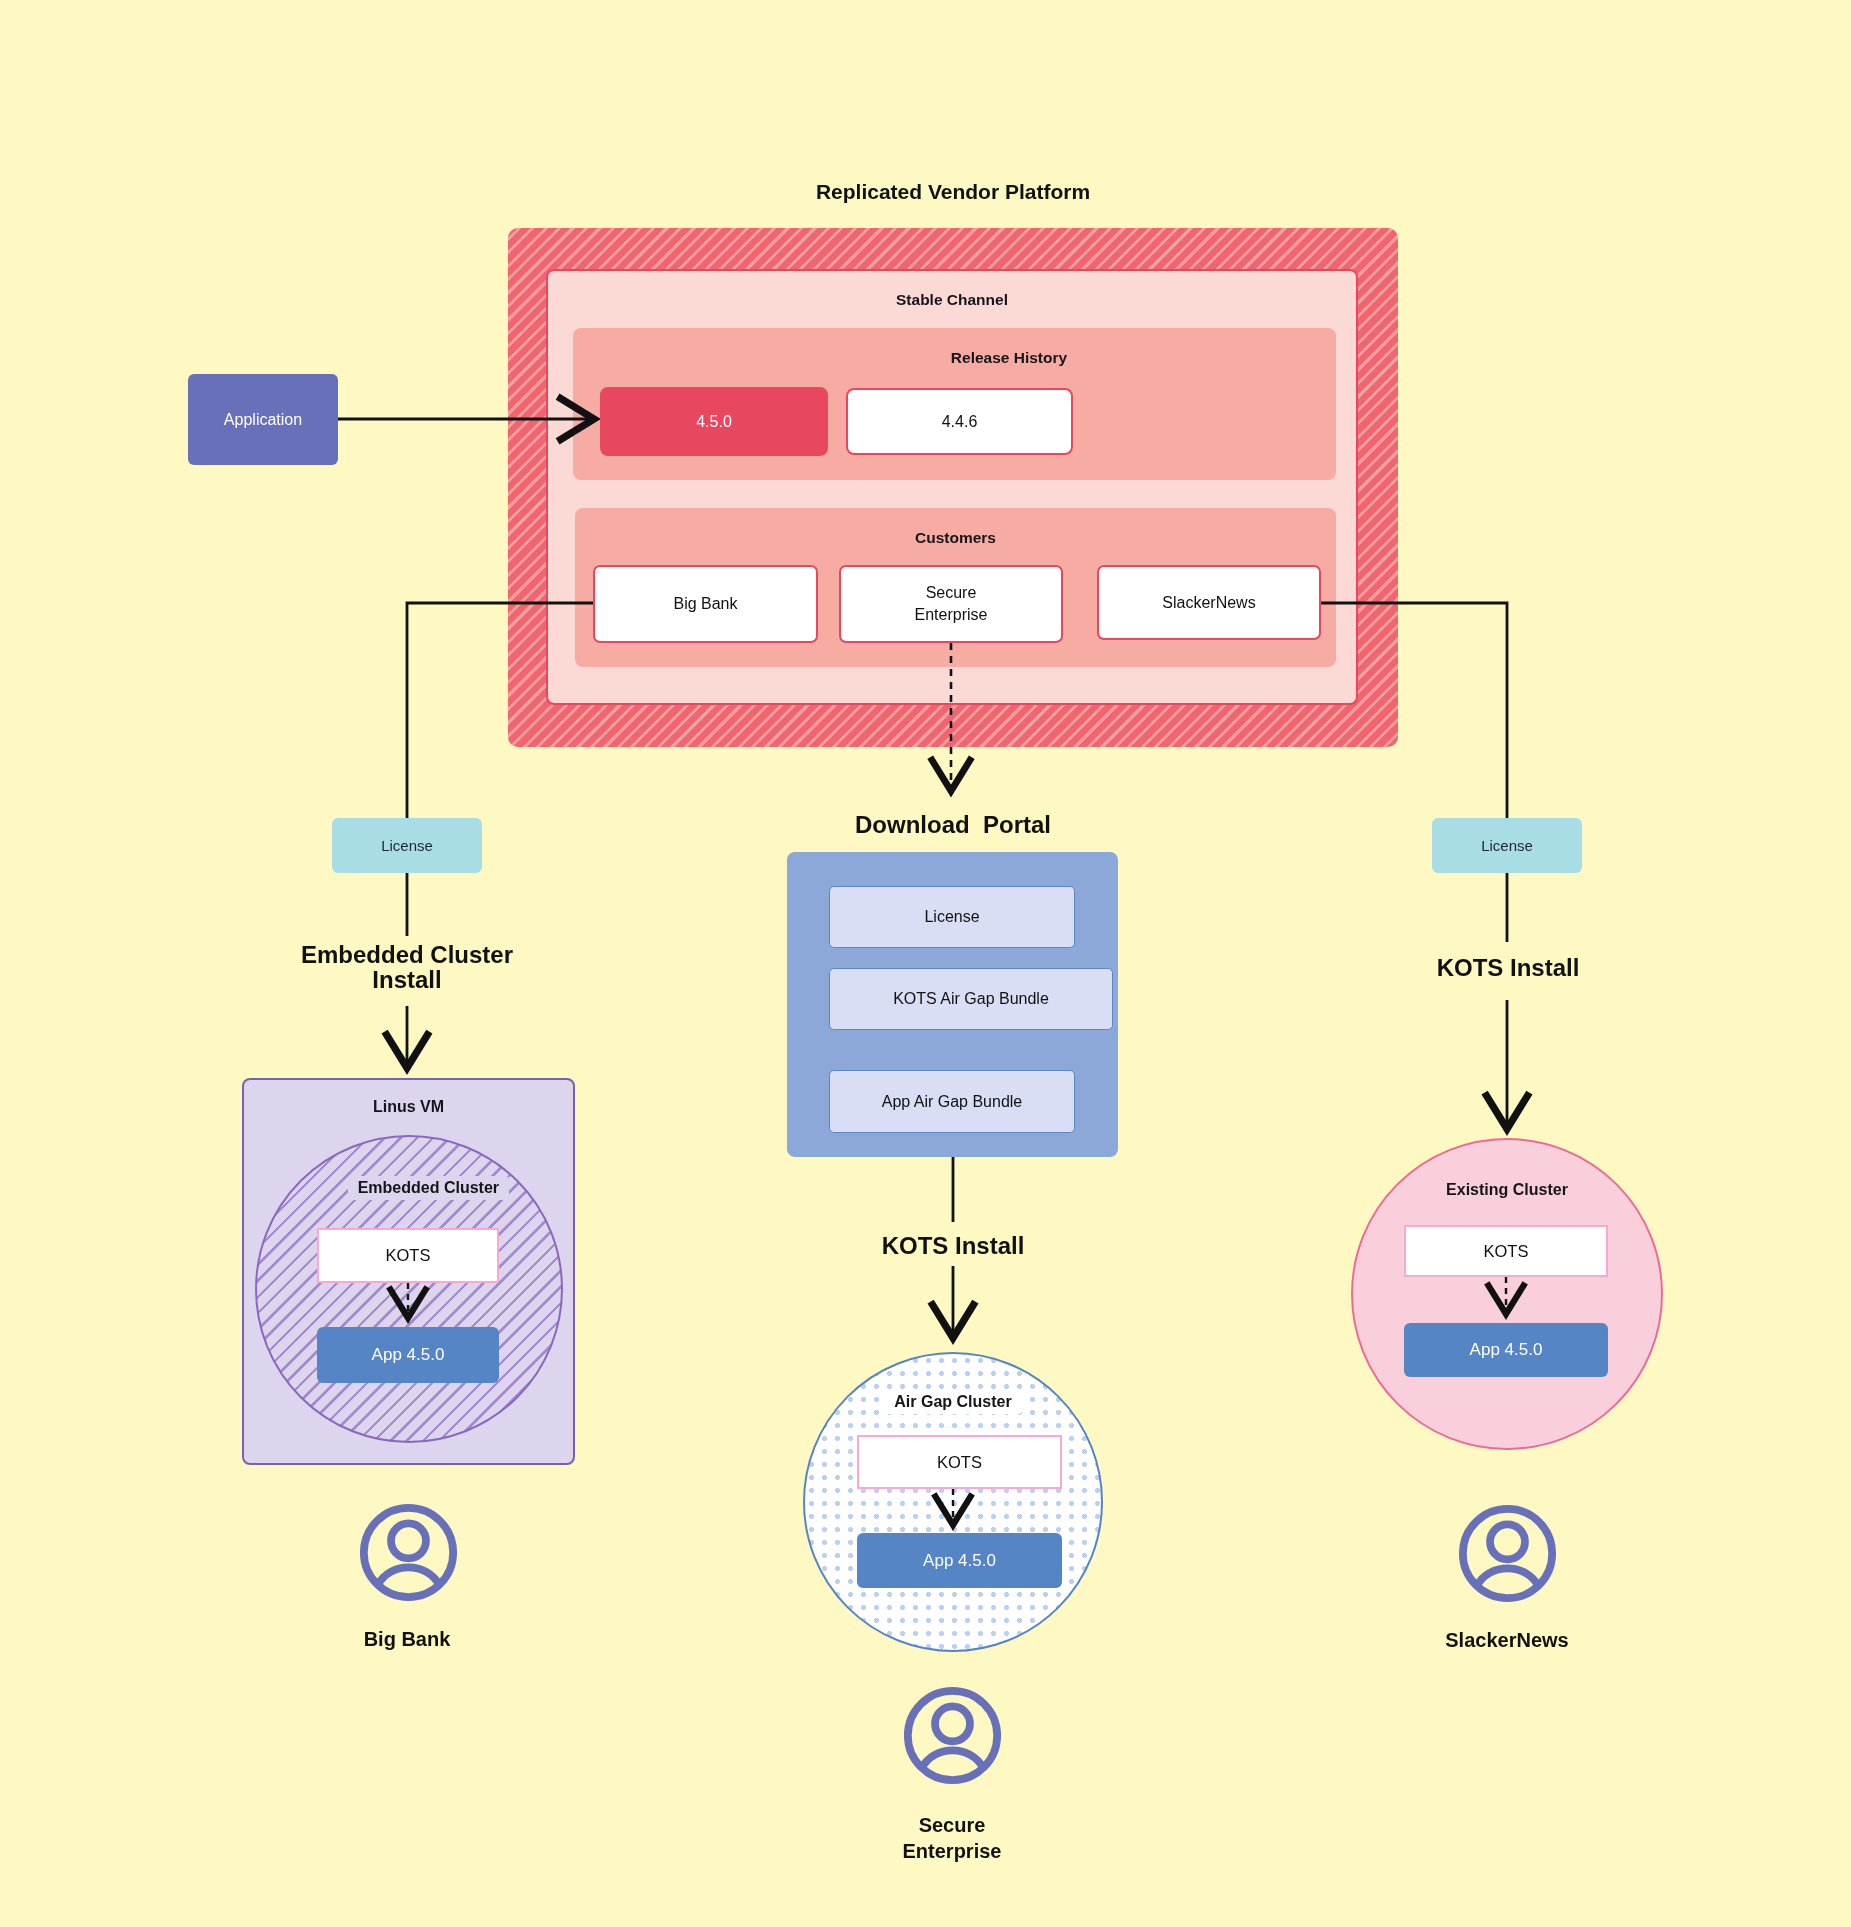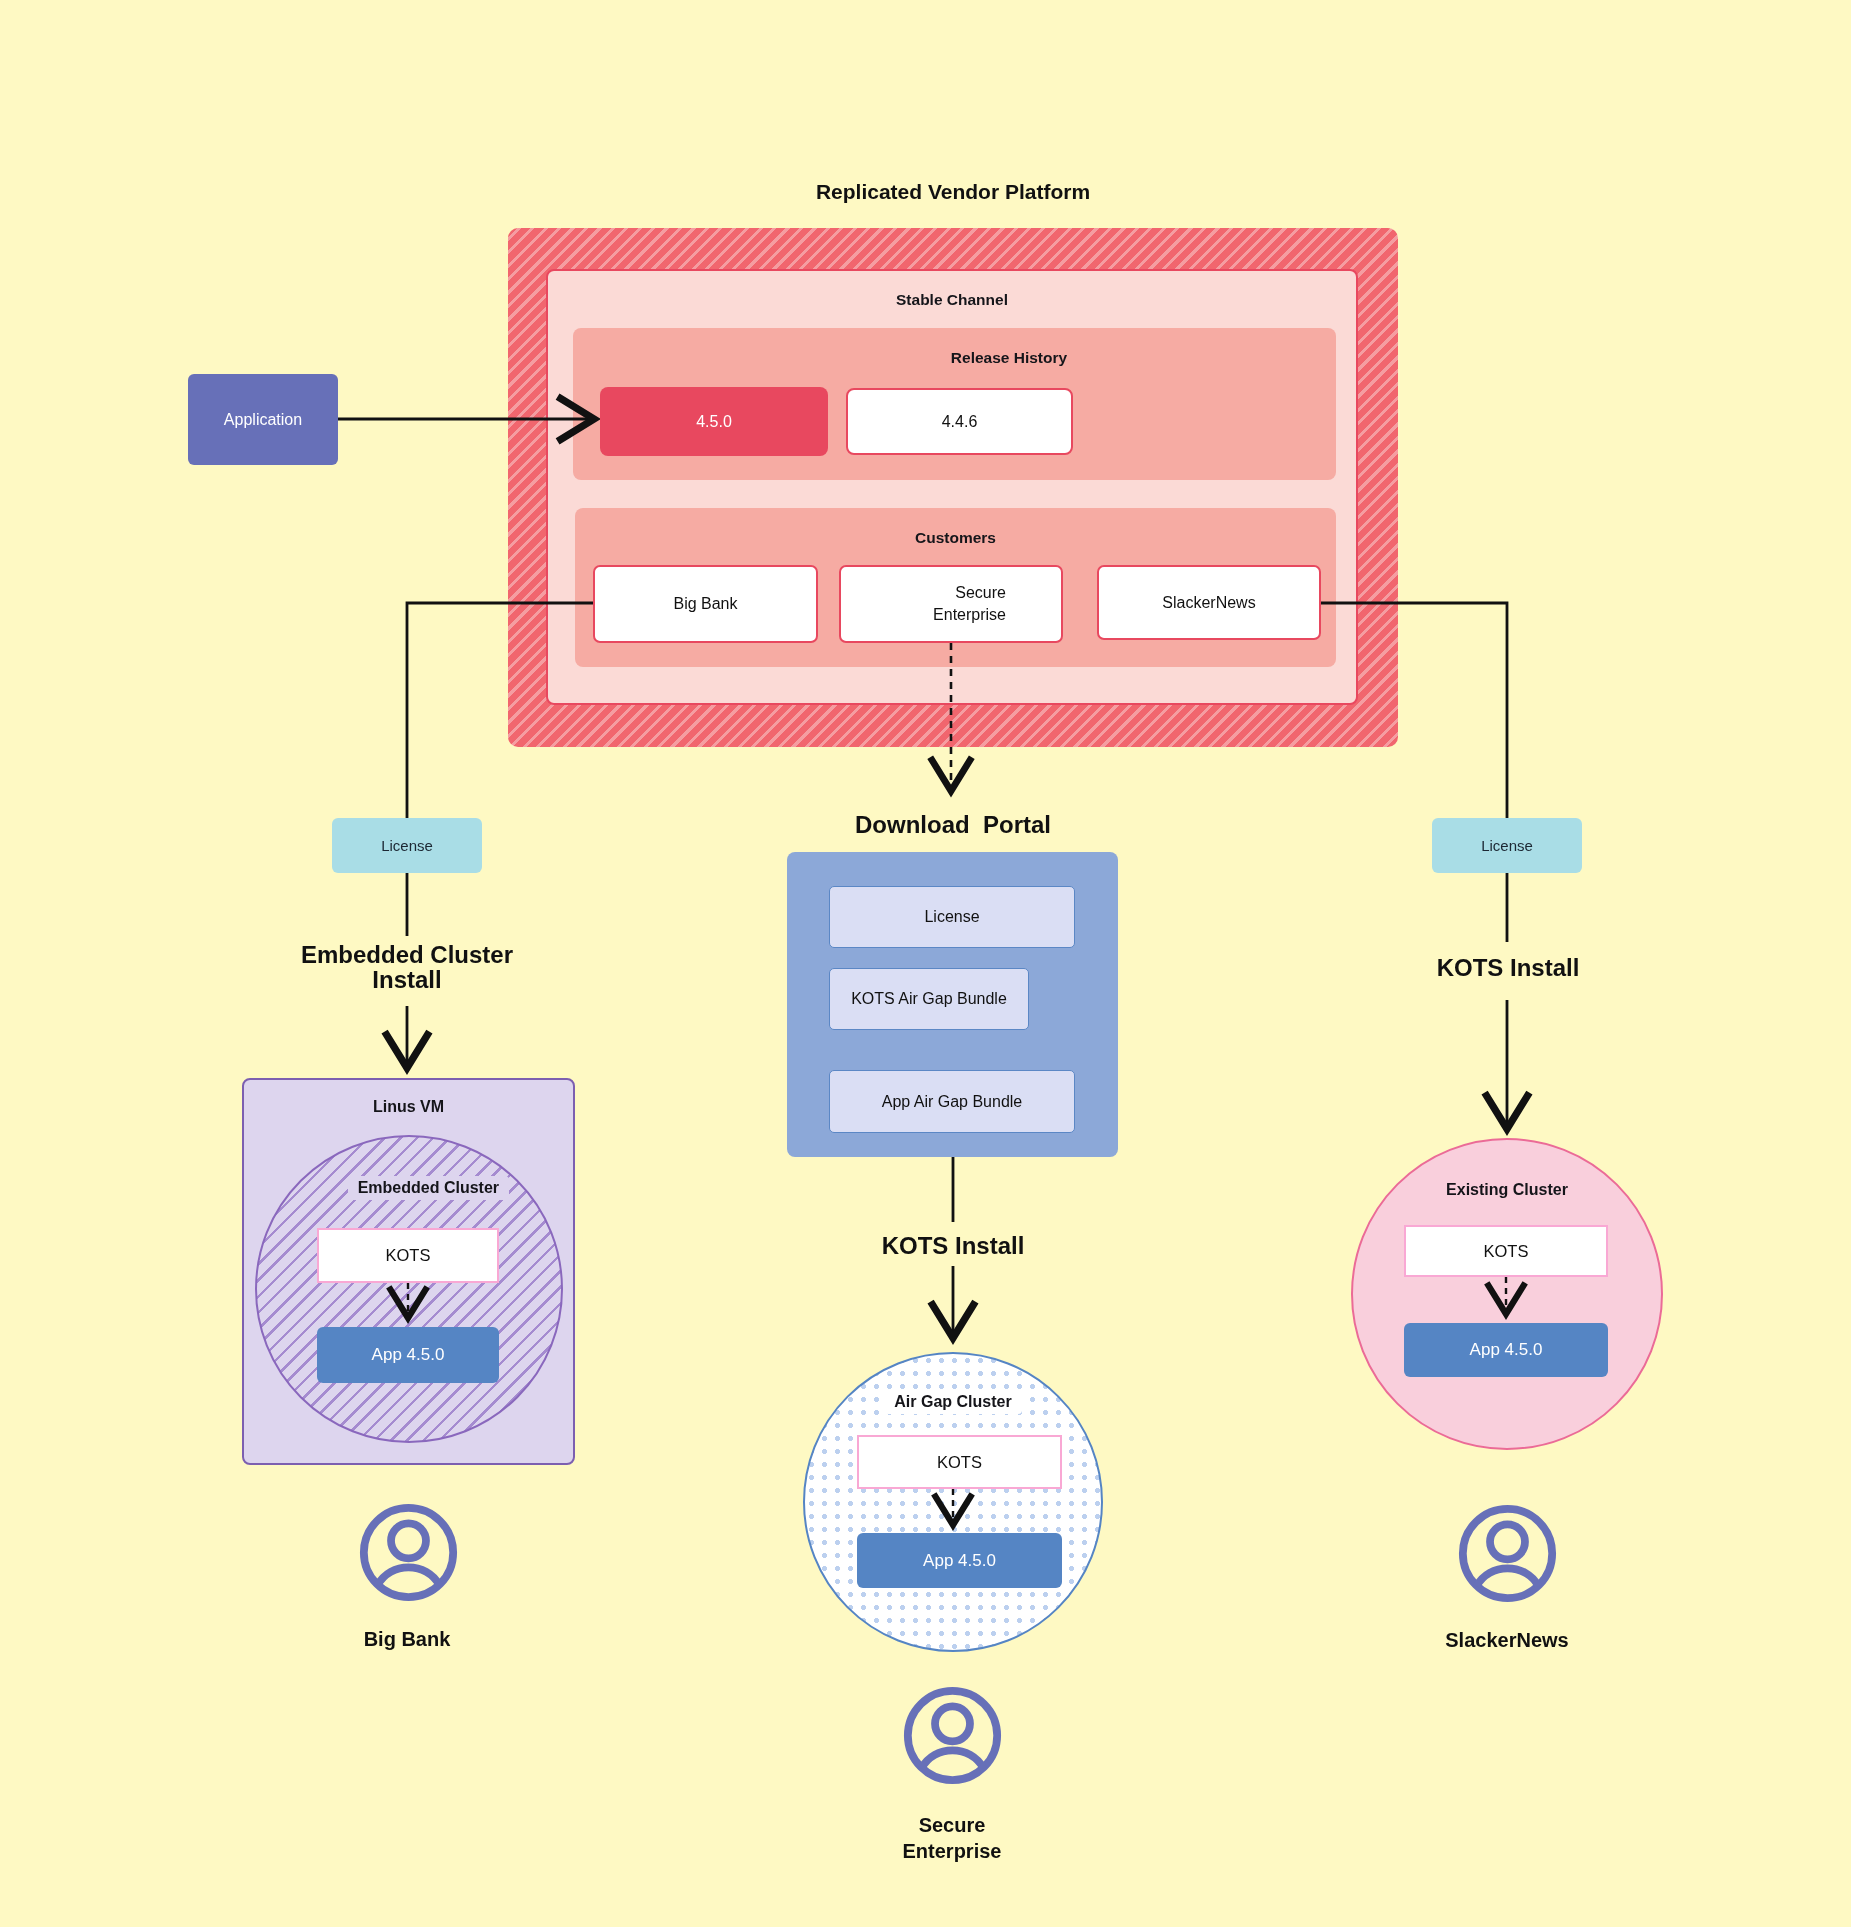"Application" .center { text-align: right -> center }
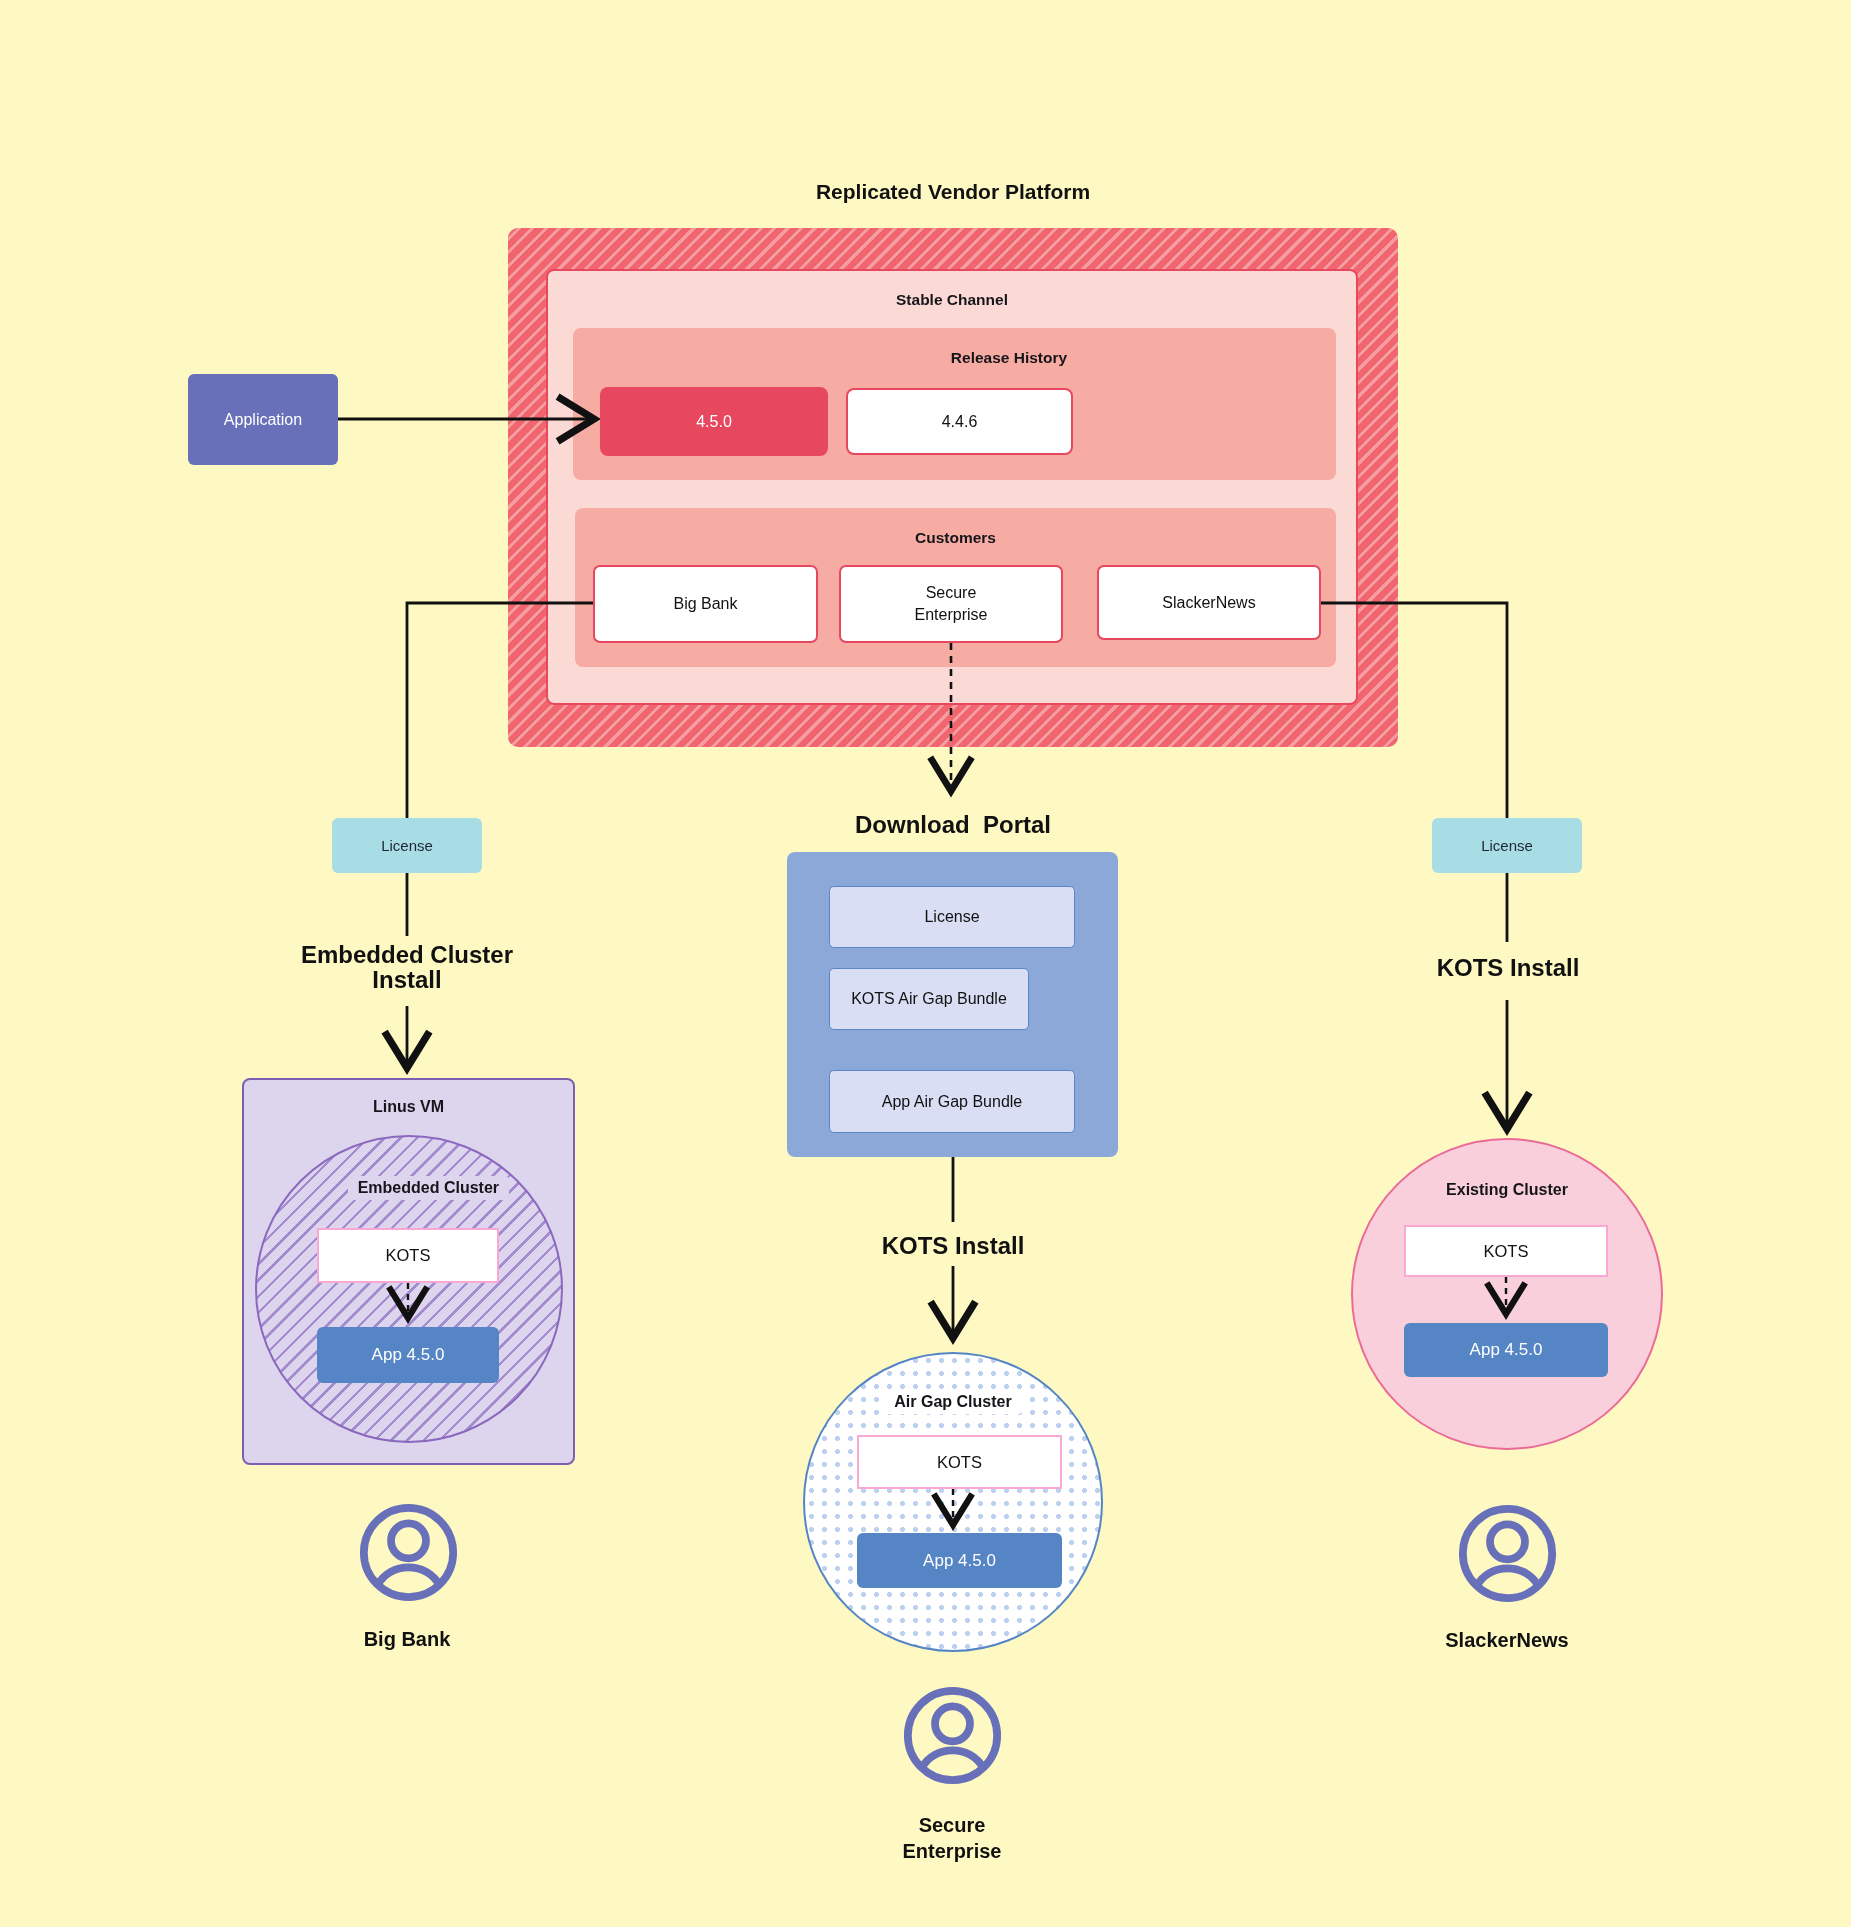"KOTS Air Gap Bundle" div.abs { width: 200px -> 284px }
